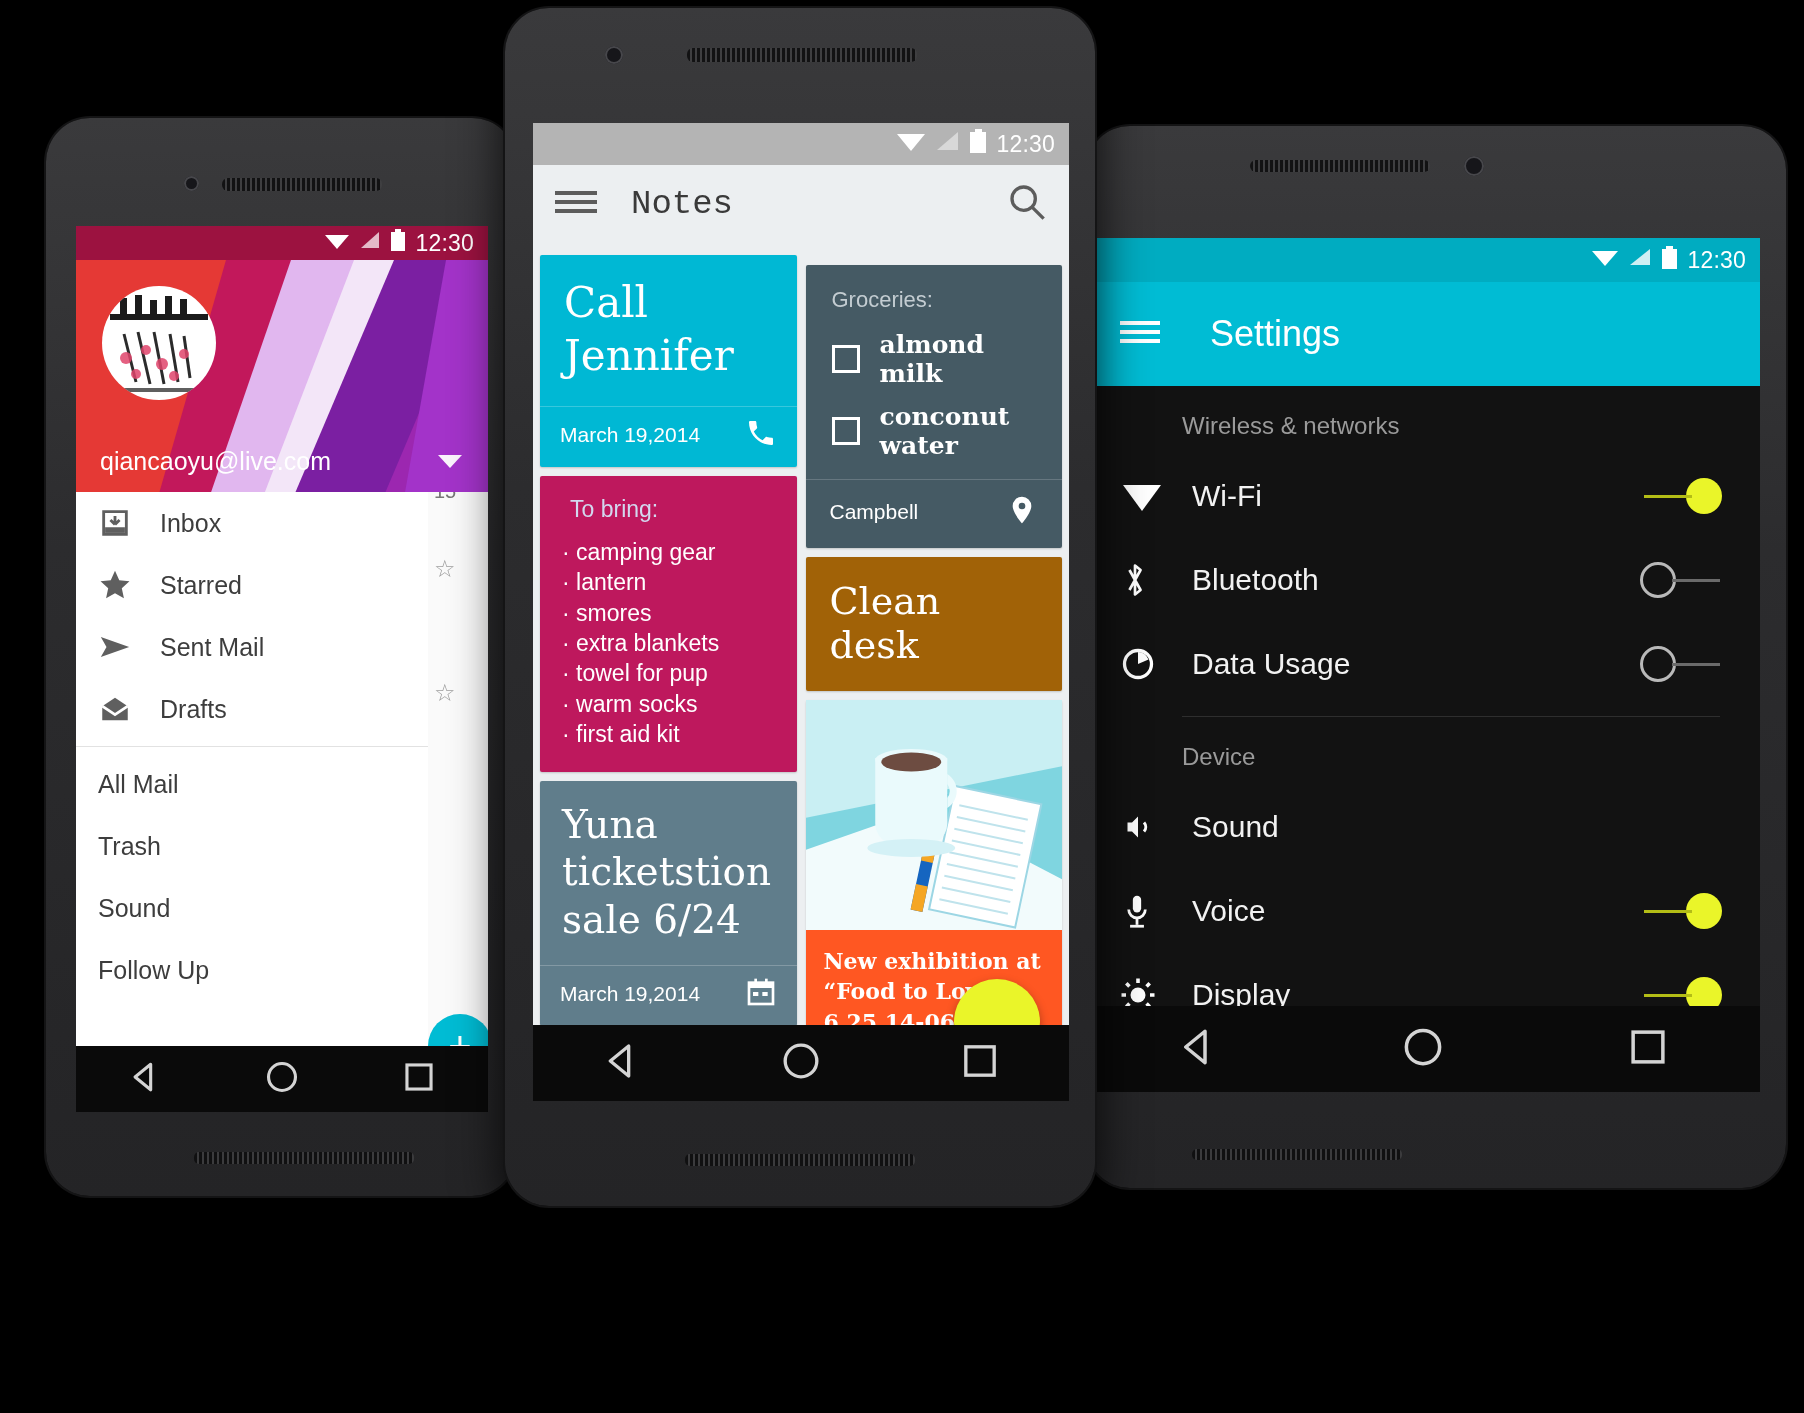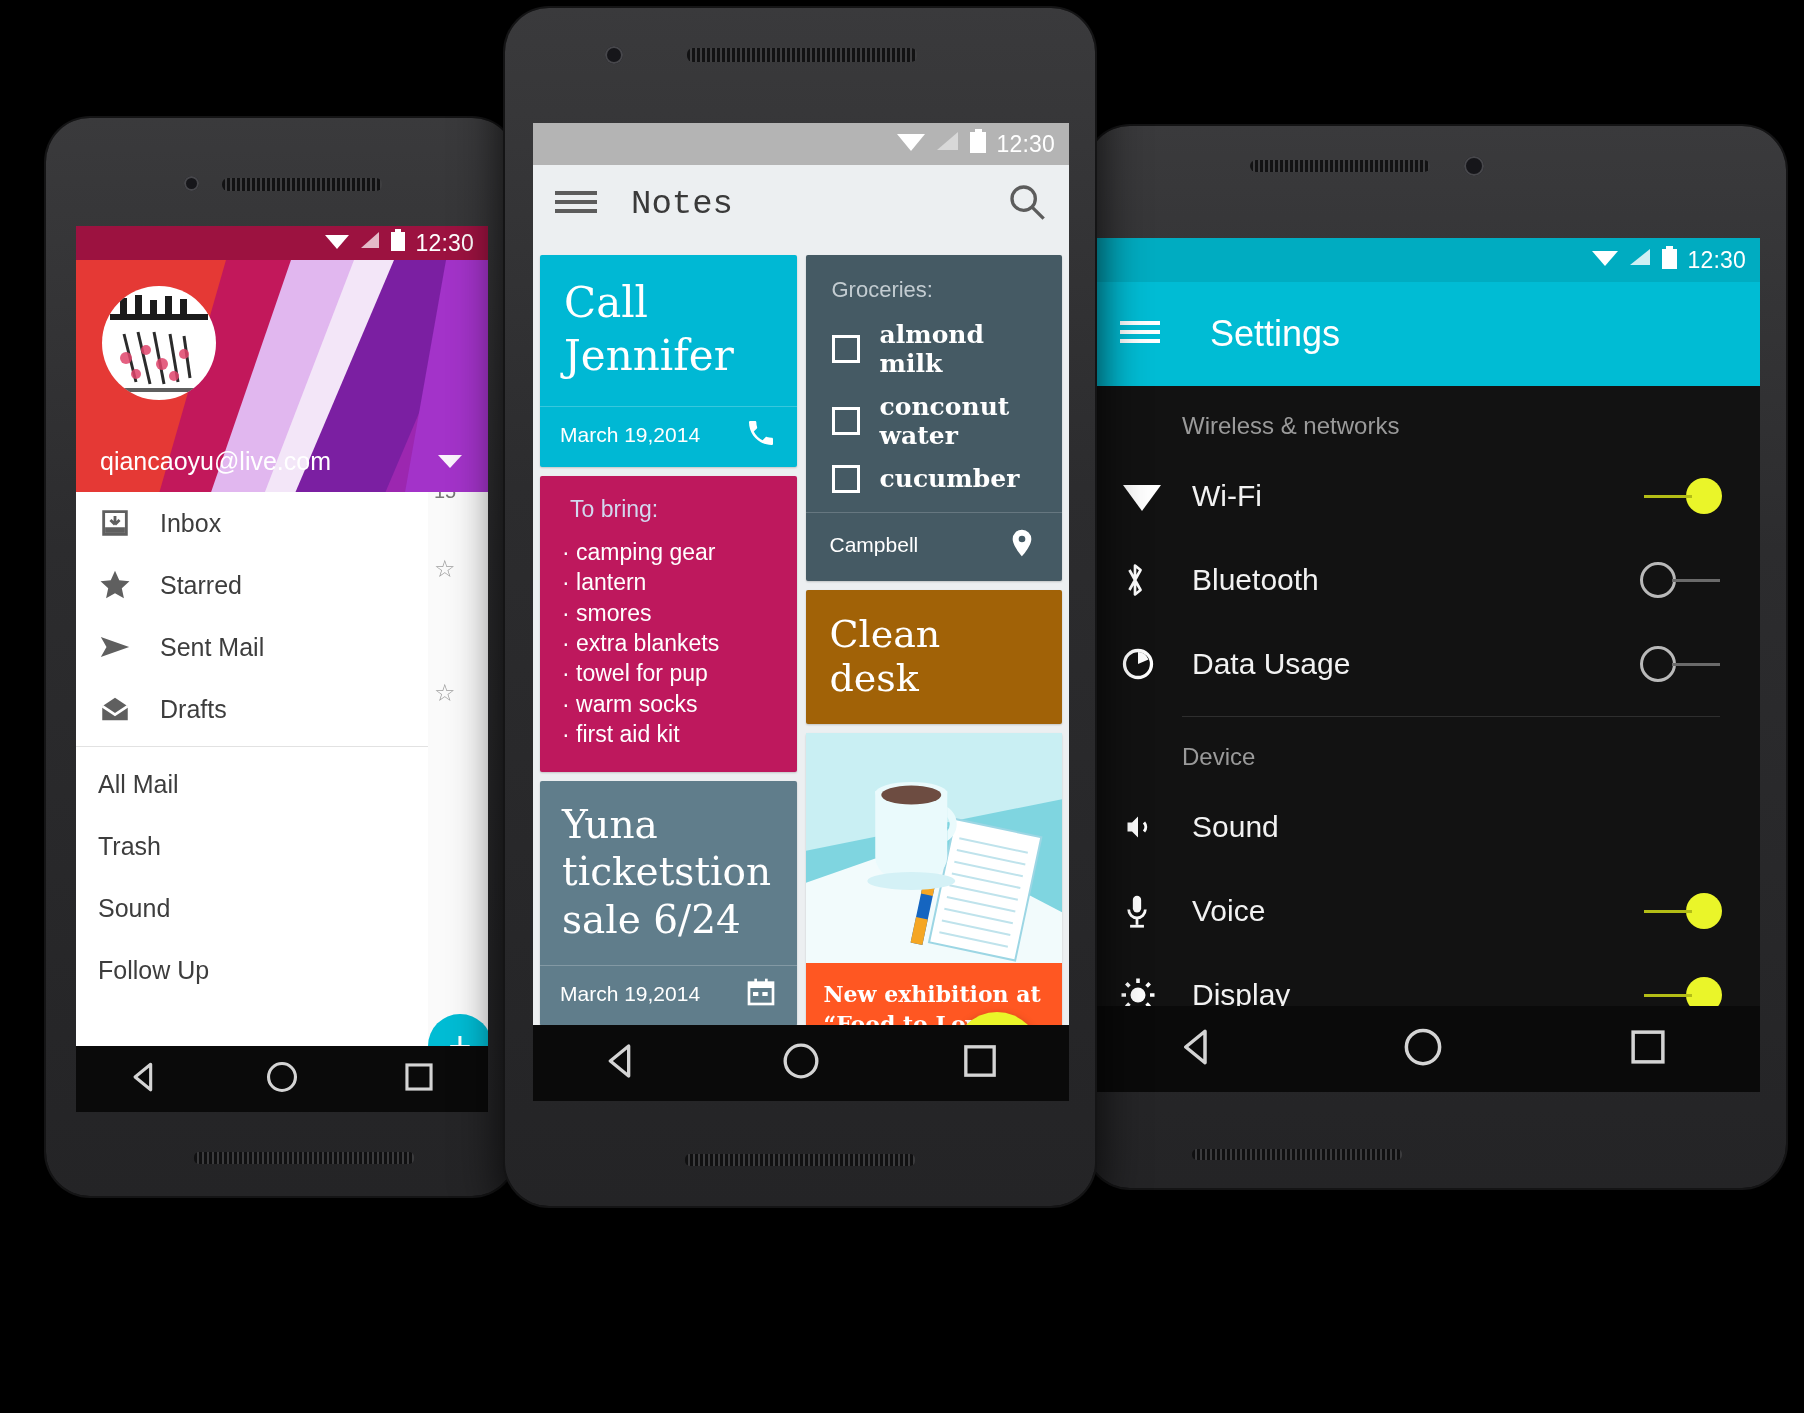"Call Jennifer" .nt-grid { align-items: none -> center }
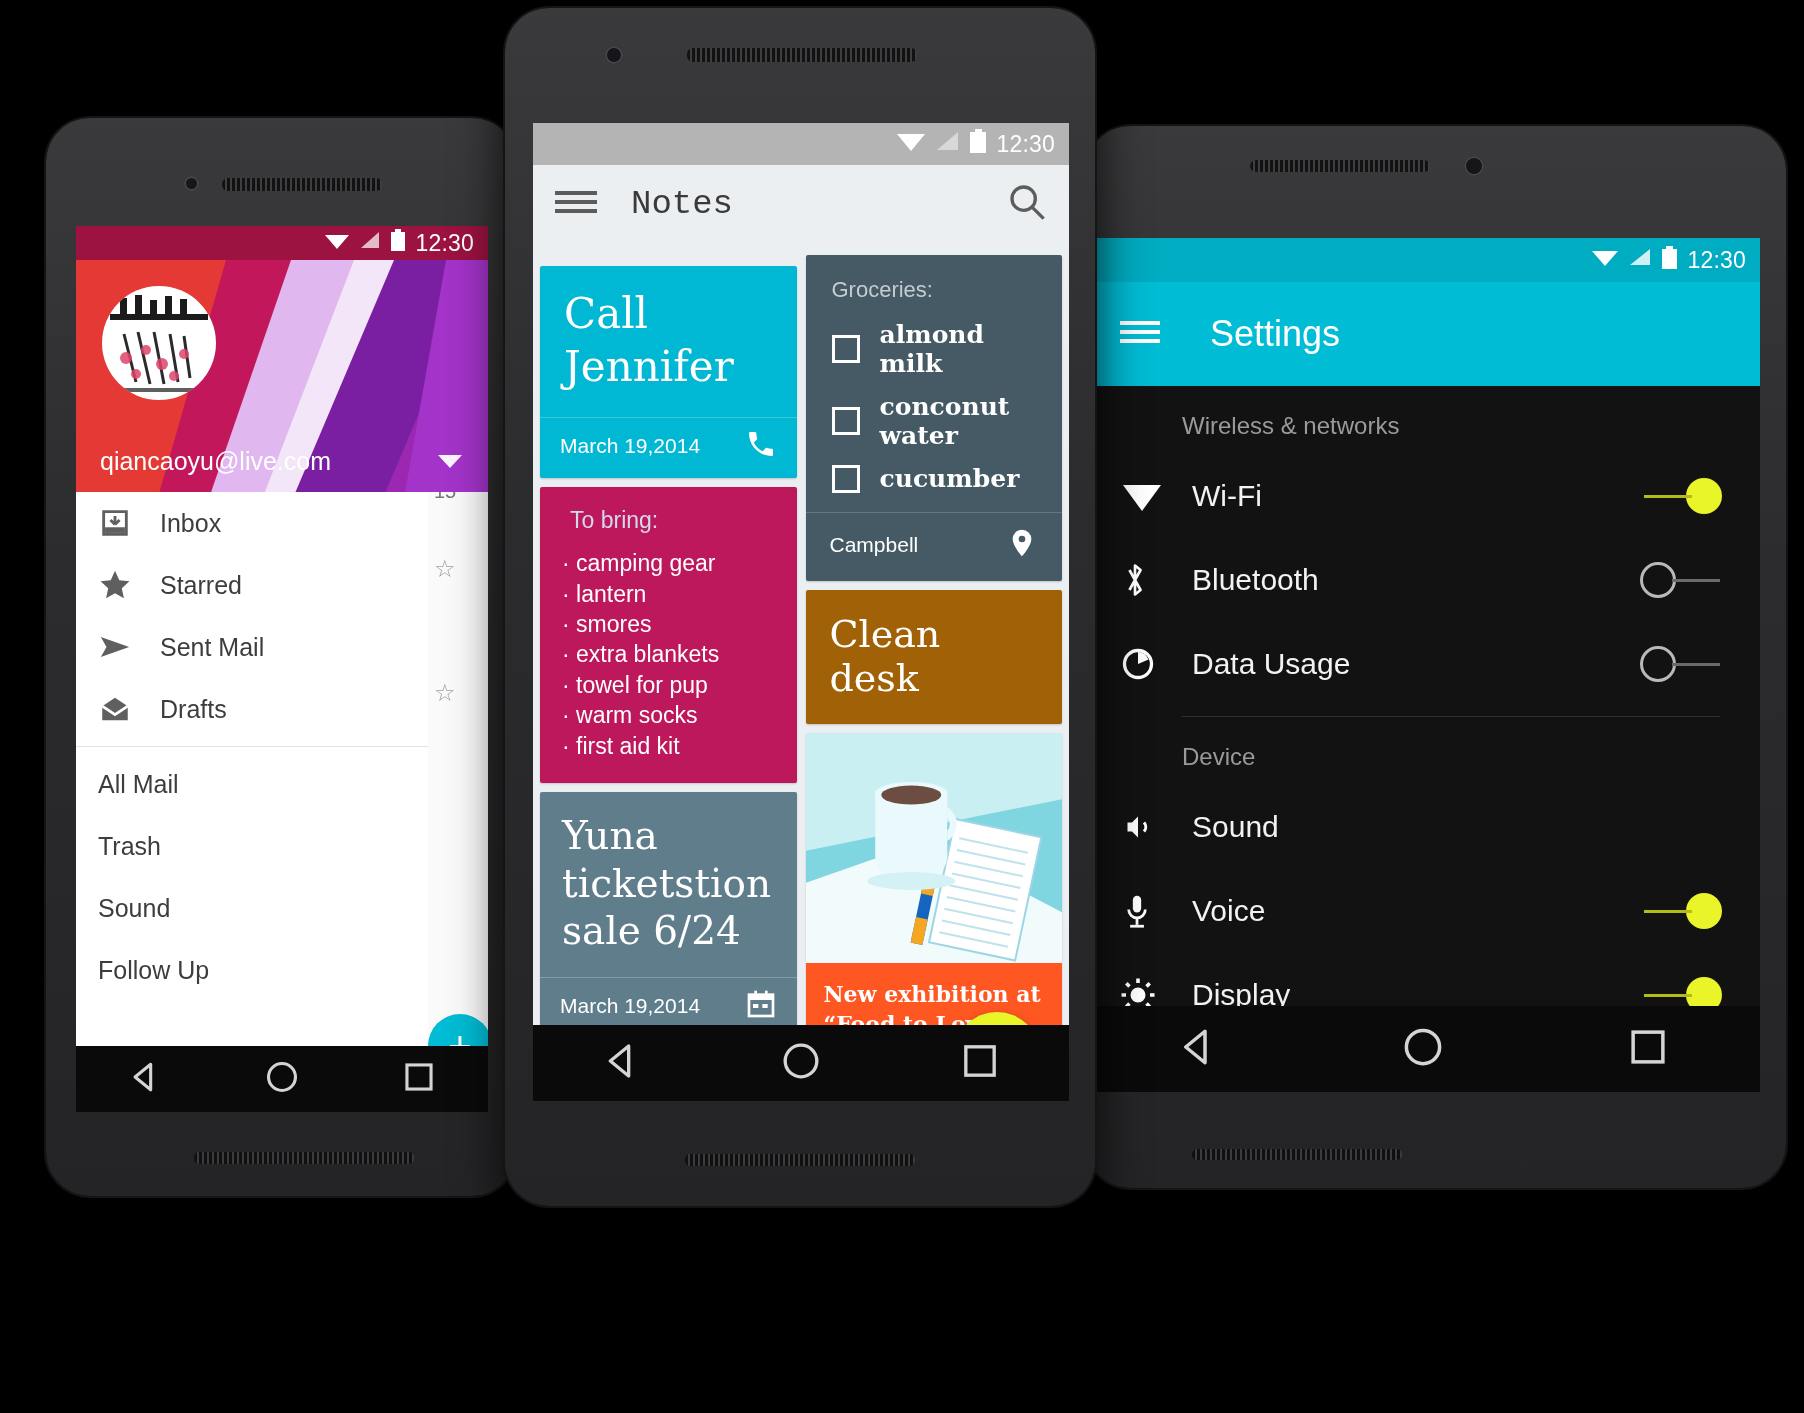"cucumber" div.groc-row { html: <div> <span></span> <span>cucumber</span> </div> -> none }
